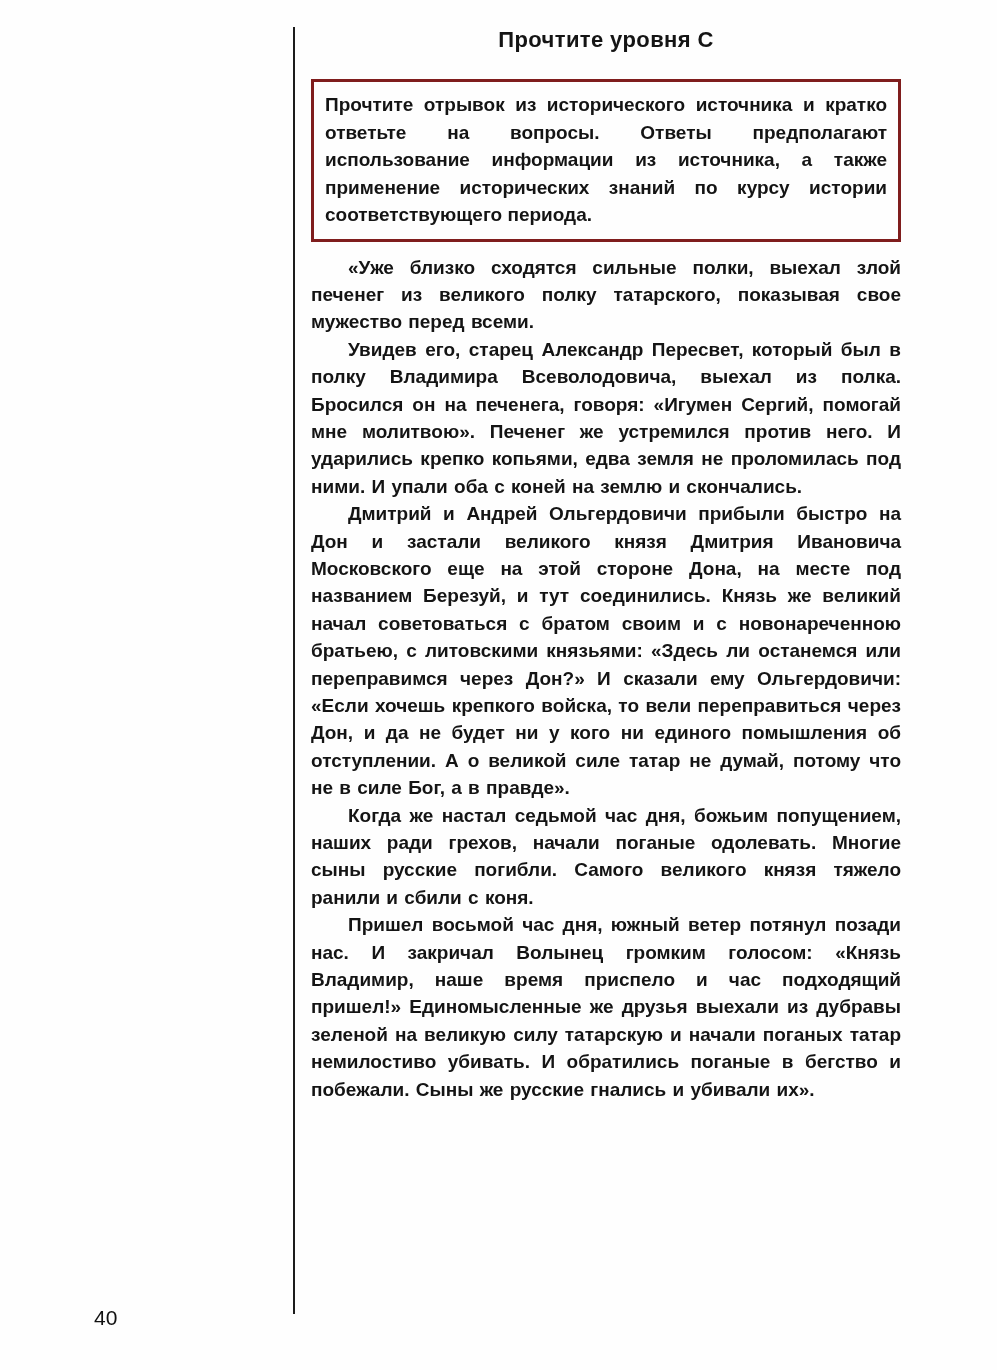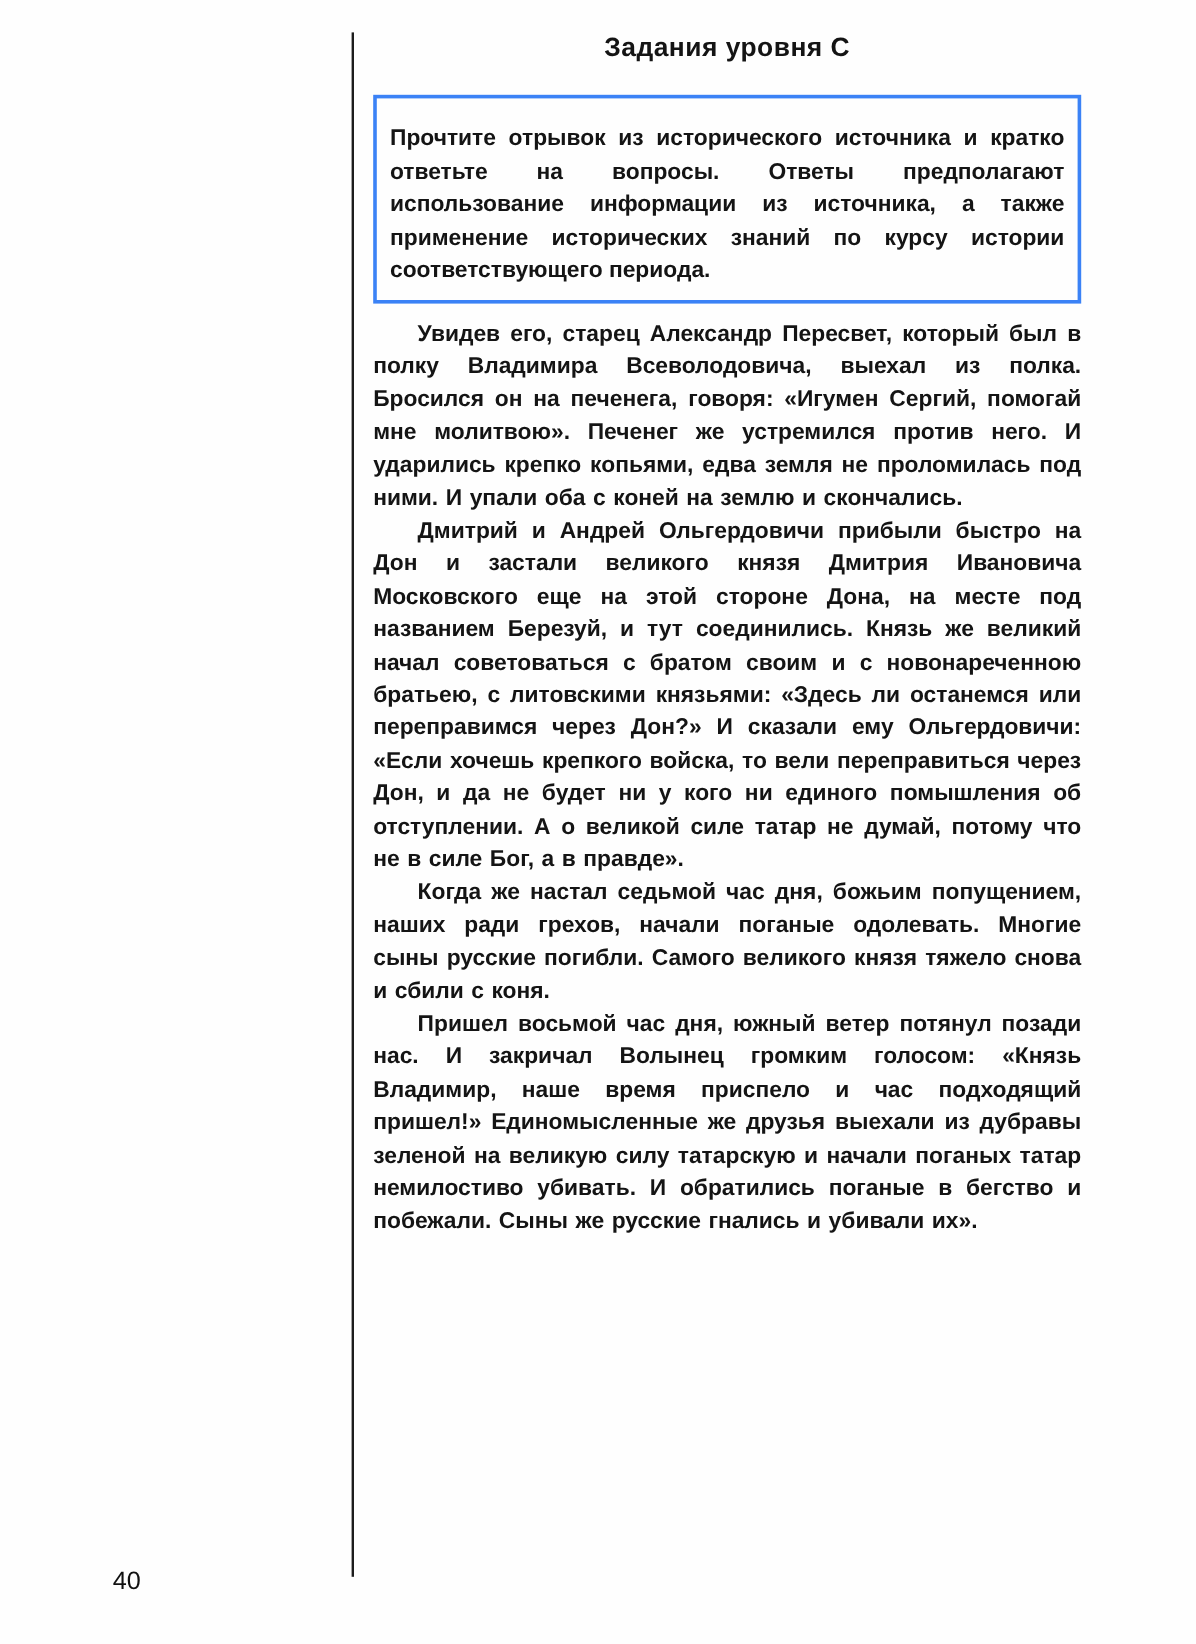"Задания уровня С" h1.title { text: Задания -> Прочтите }
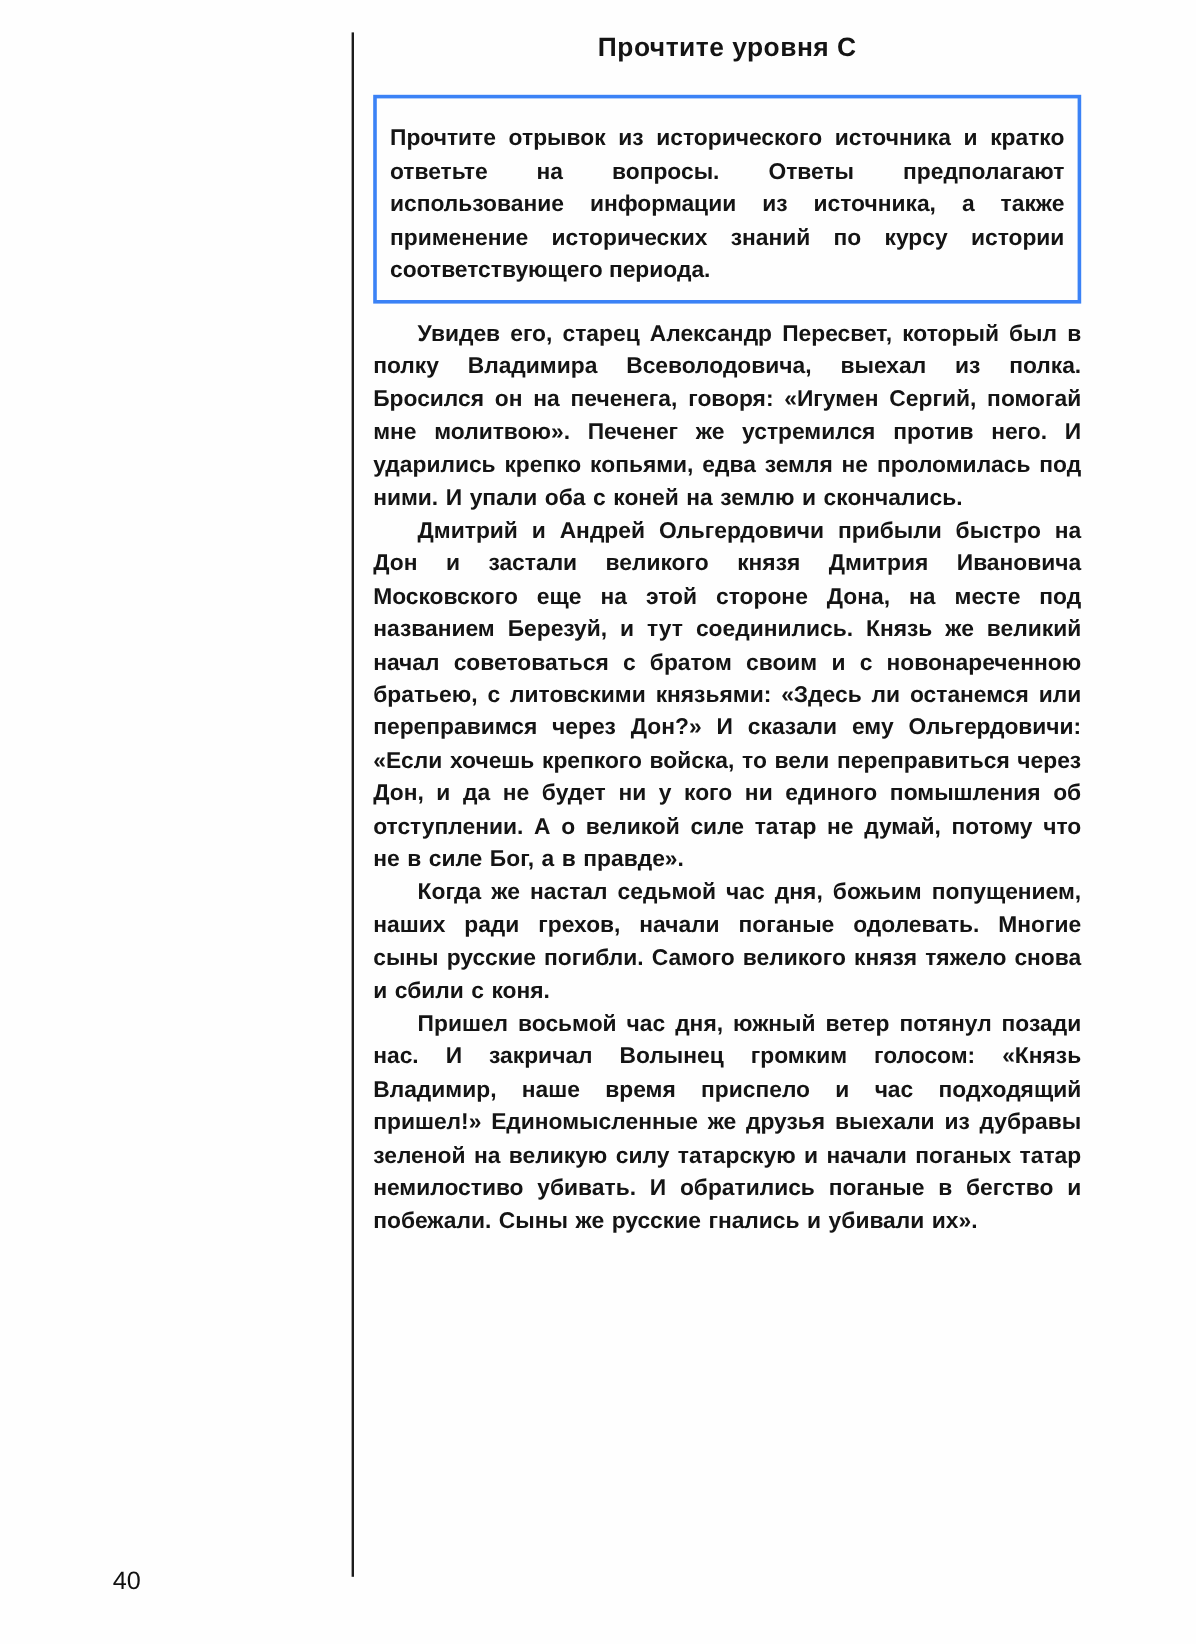"Прочтите отрывок из исторического" .instruction-box { border: 3px solid #3b82f6 -> 3px solid #7f1d1d; padding: 20px 11px 10px 11px -> 9px 11px 10px 11px }
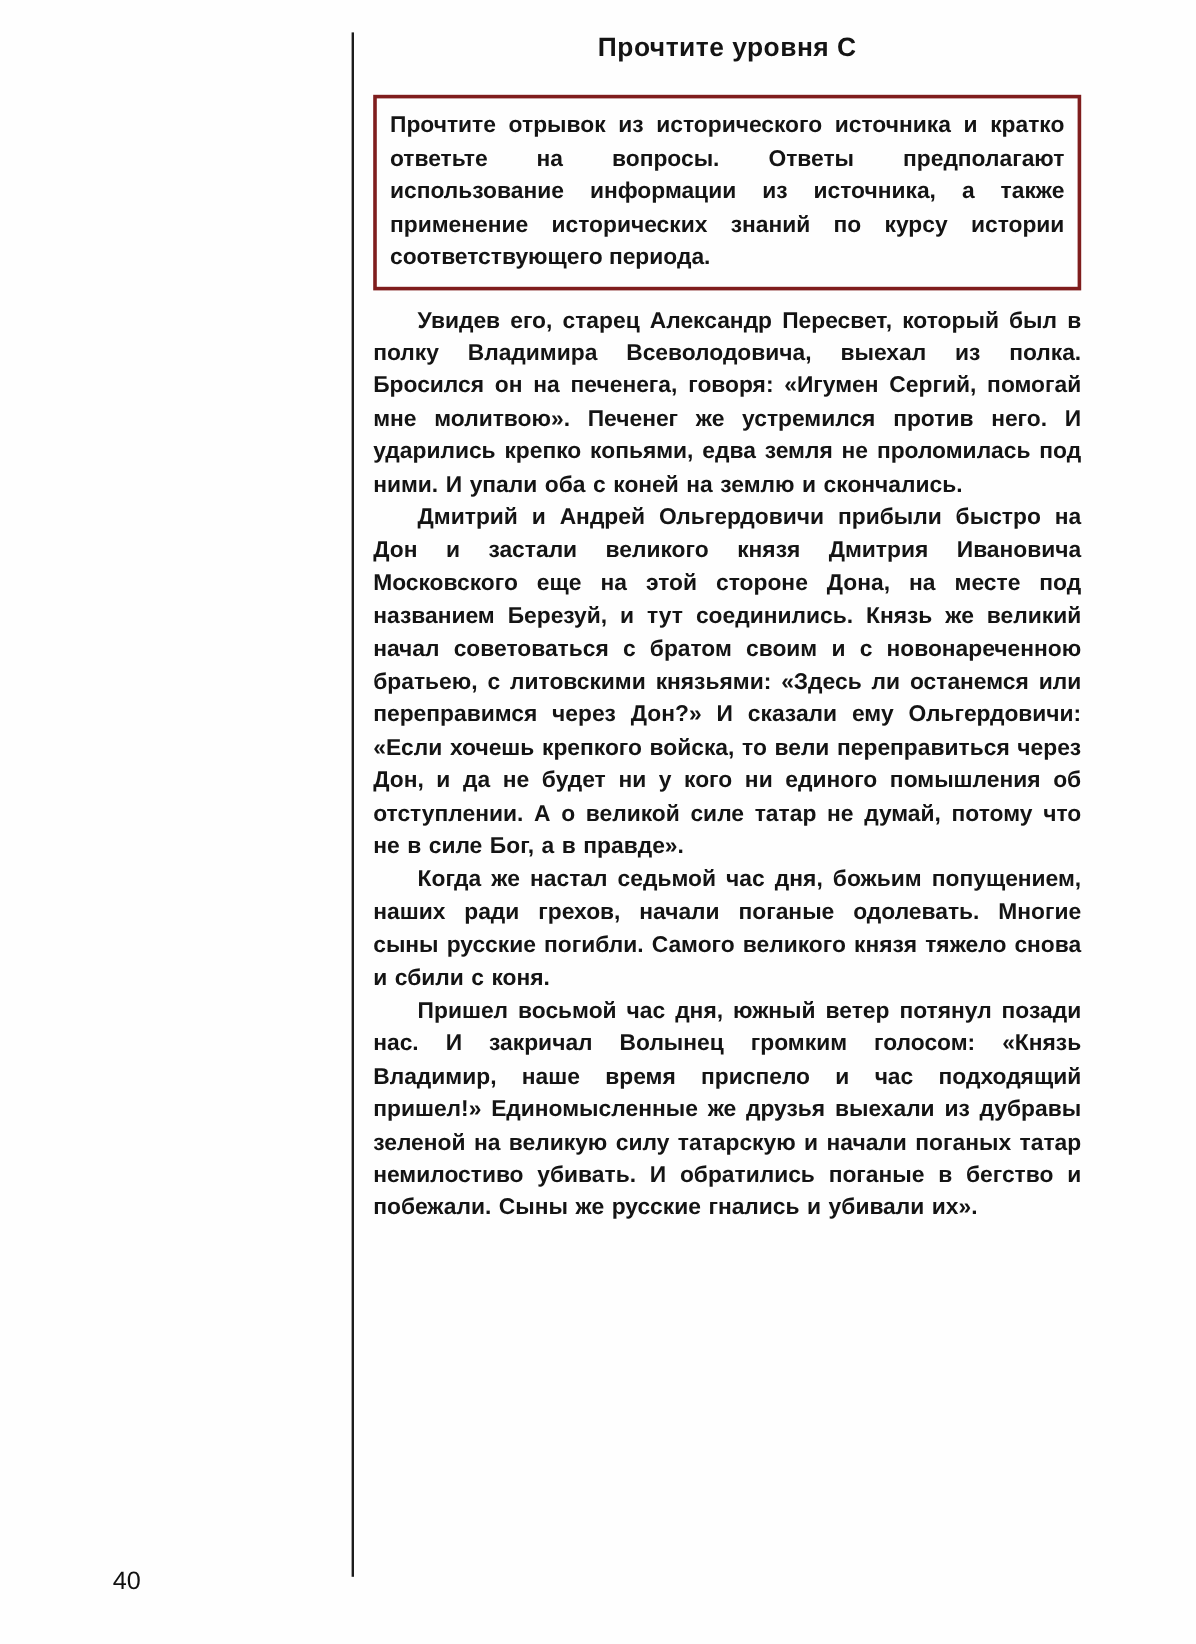"«Уже близко сходятся сильные полки," p { html: none -> <p>«Уже близко сходятся сильные полки, выехал злой печенег из великого полку татарского, показывая свое мужество перед всеми.</p> }
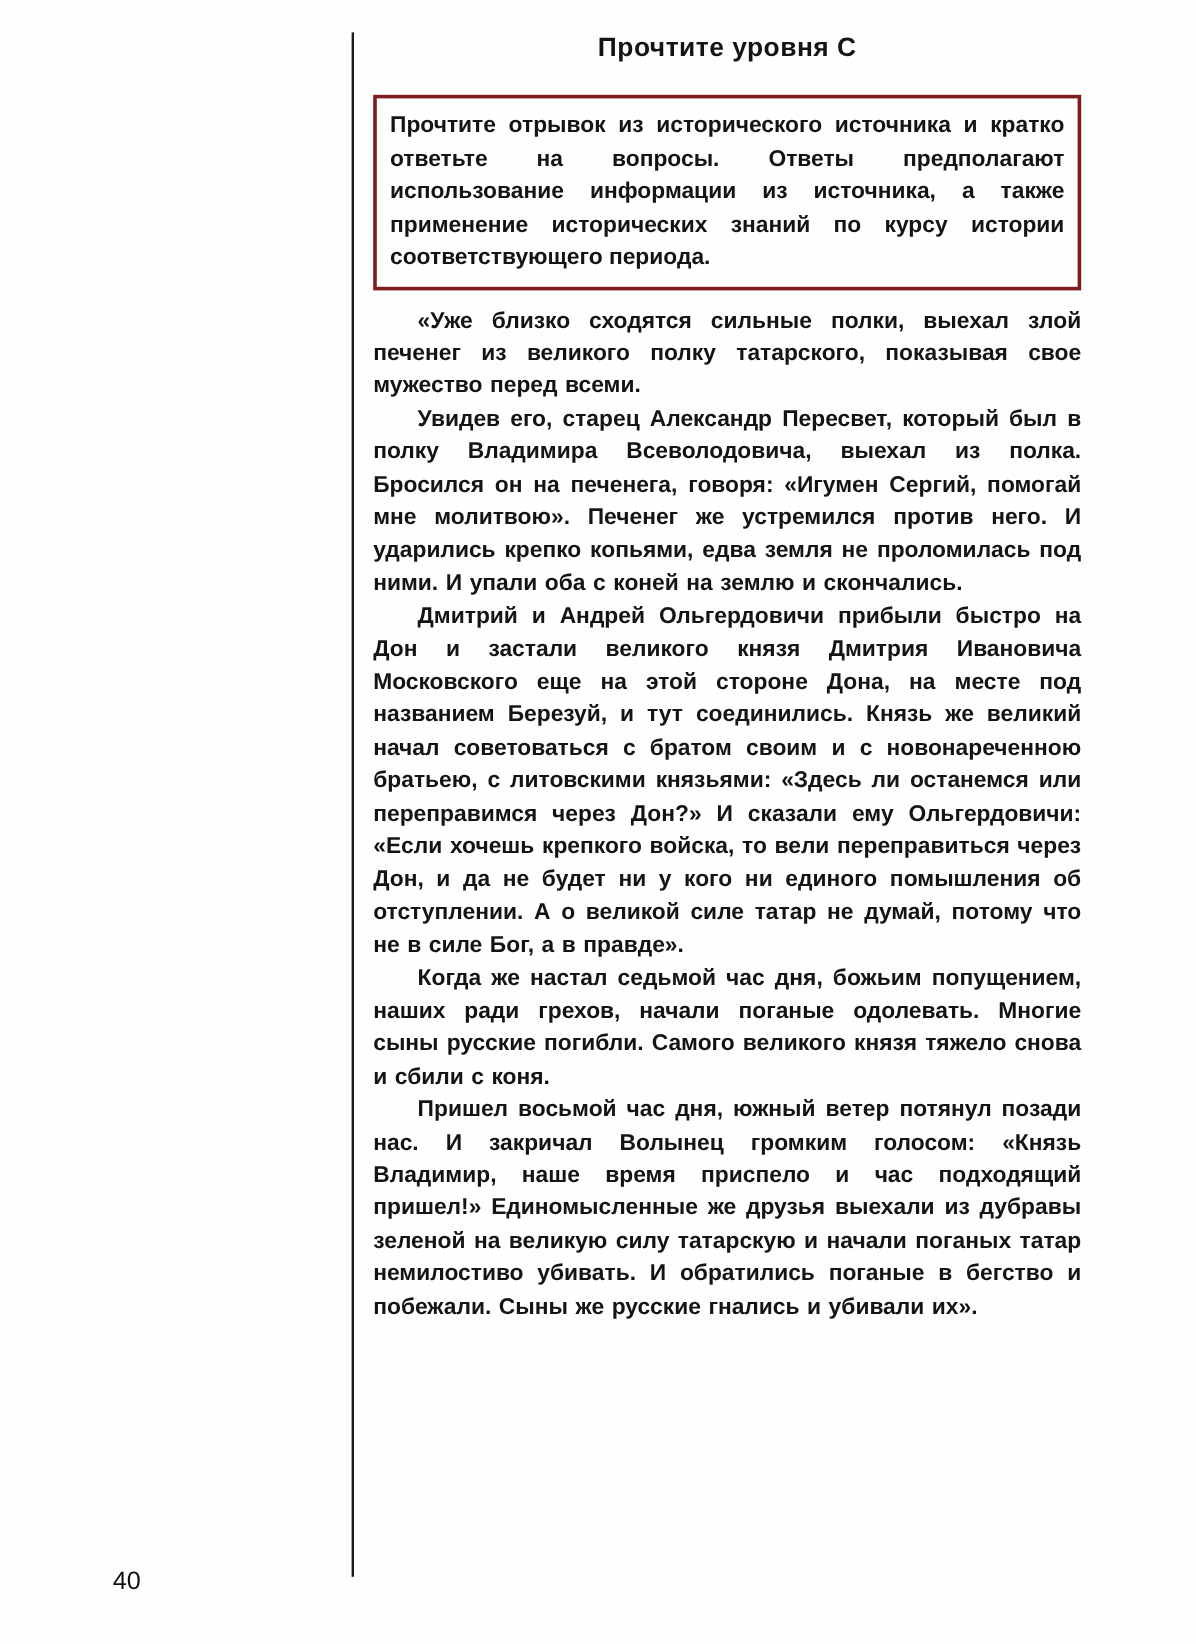"Когда же настал седьмой час" p { text: снова -> ранили }
